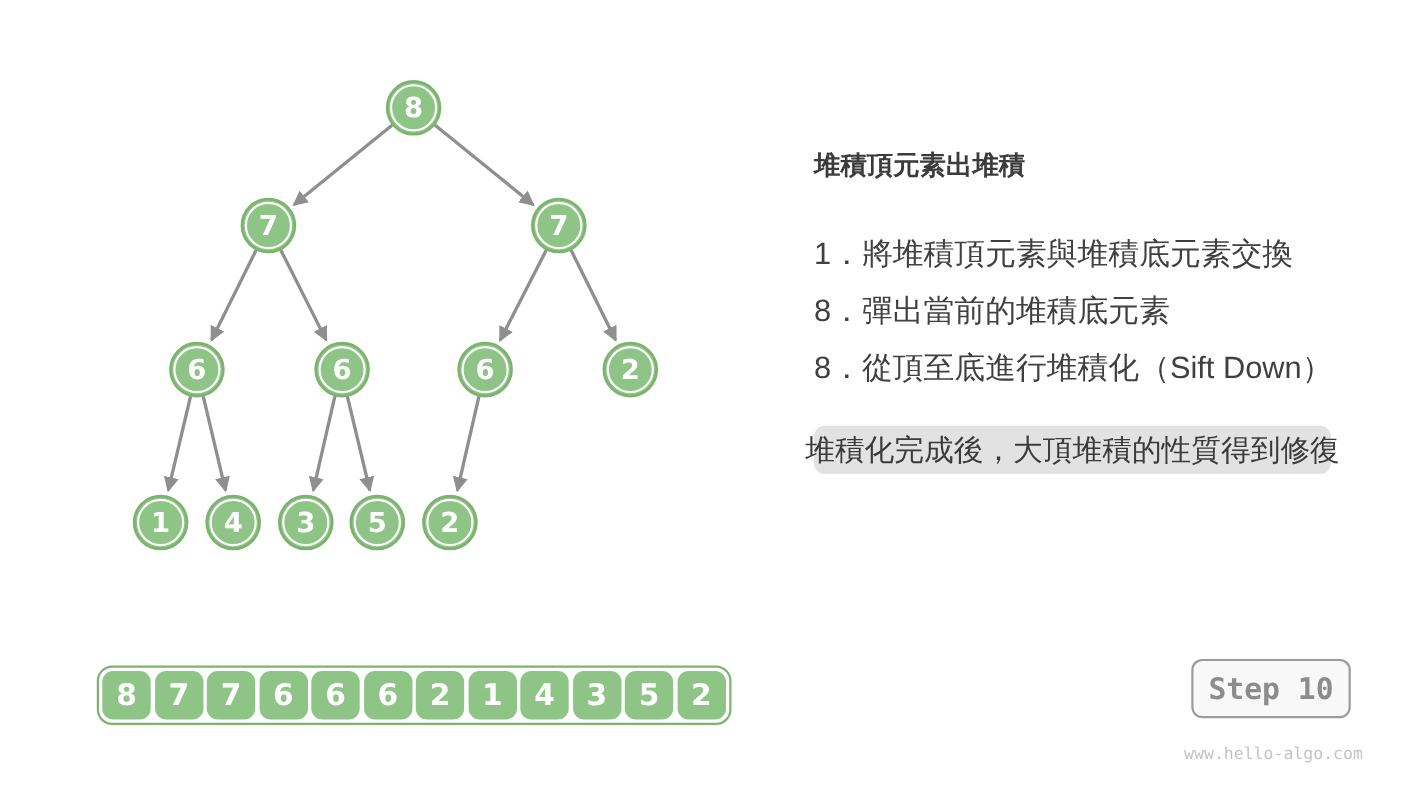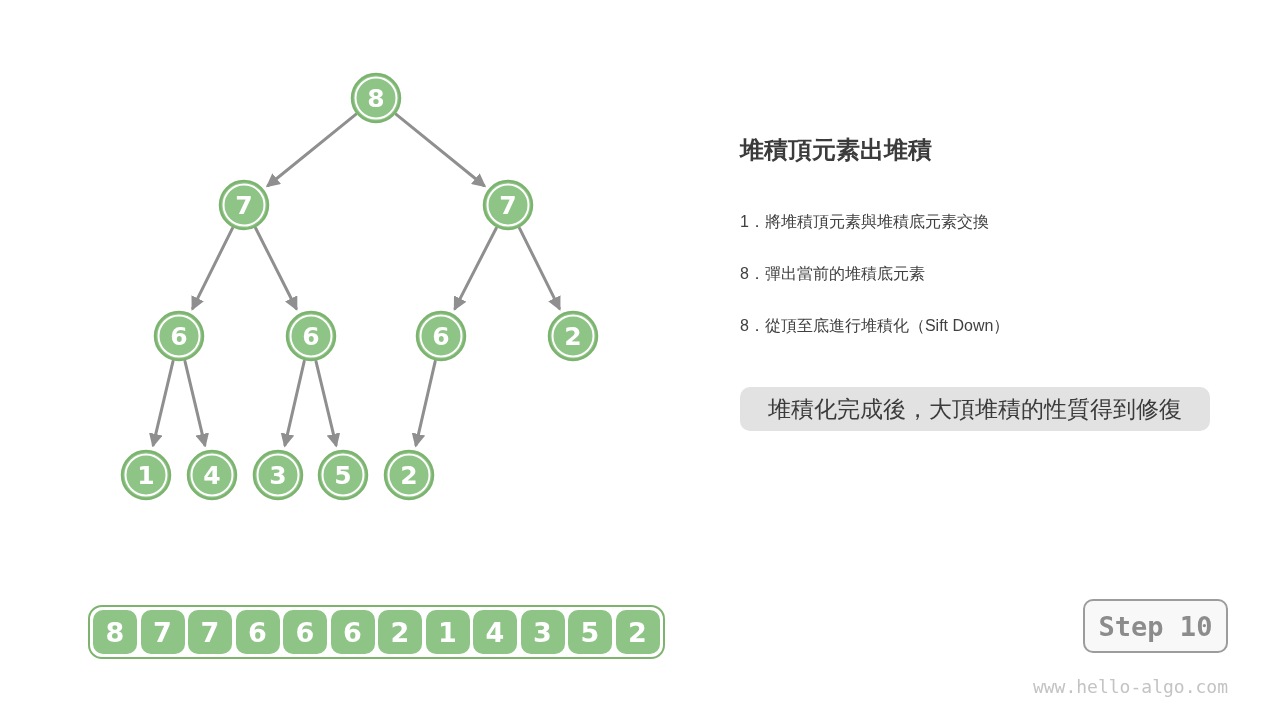"1．將堆積頂元素與堆積底元素交換" .step-item { font-size: 16px -> 28px }
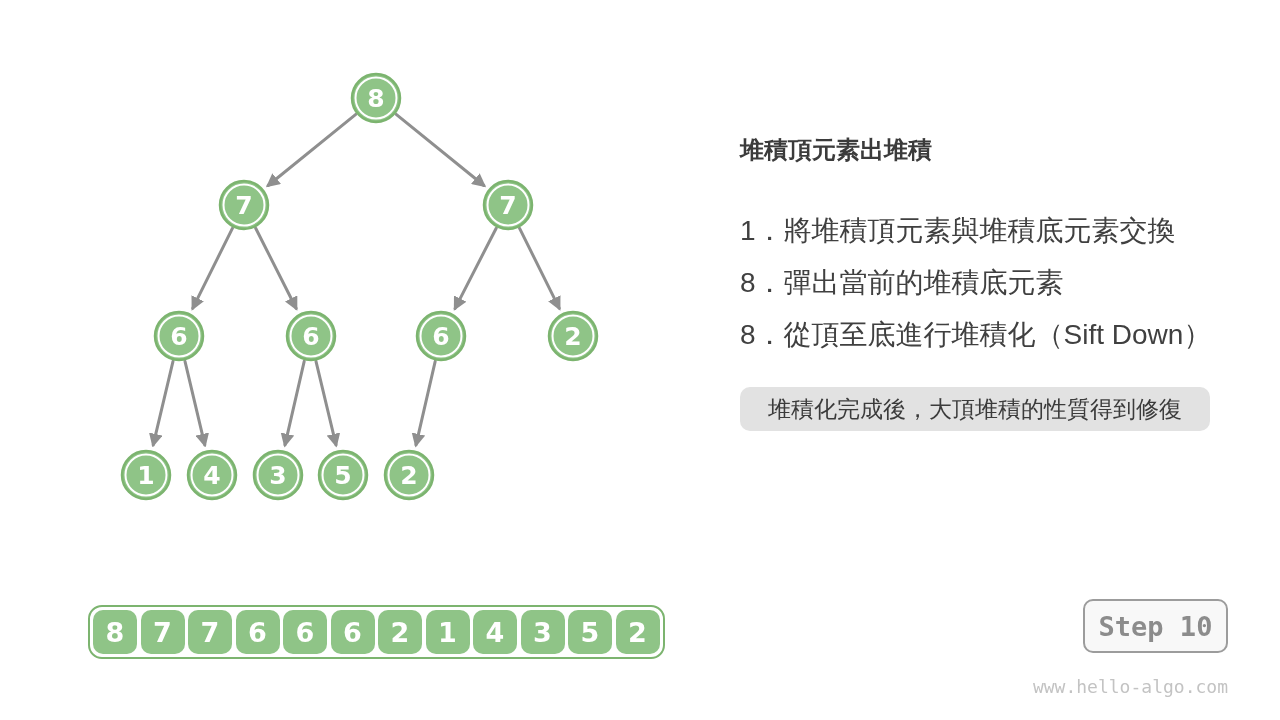"堆積化完成後，大頂堆積的性質得到修復" .note-box { font-size: 23px -> 27px }
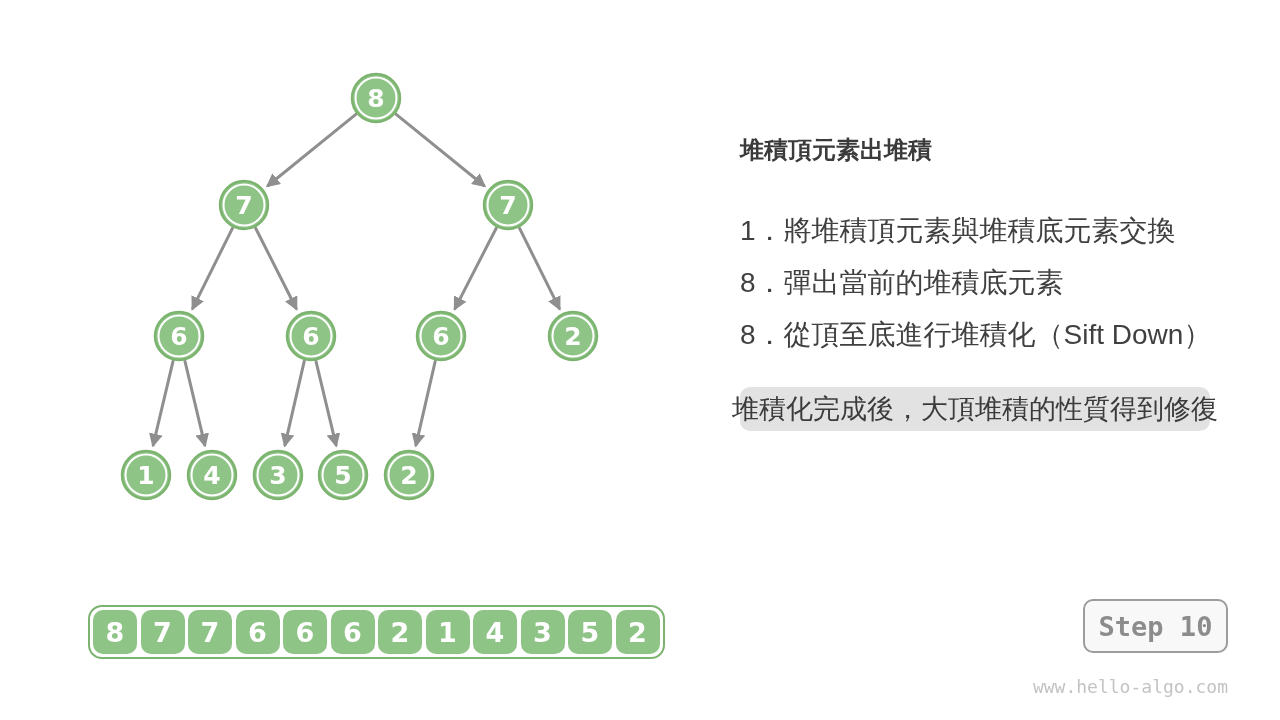"www.hello-algo.com" .watermark { font-size: 18px -> 15px; right: 52px -> 41px }
